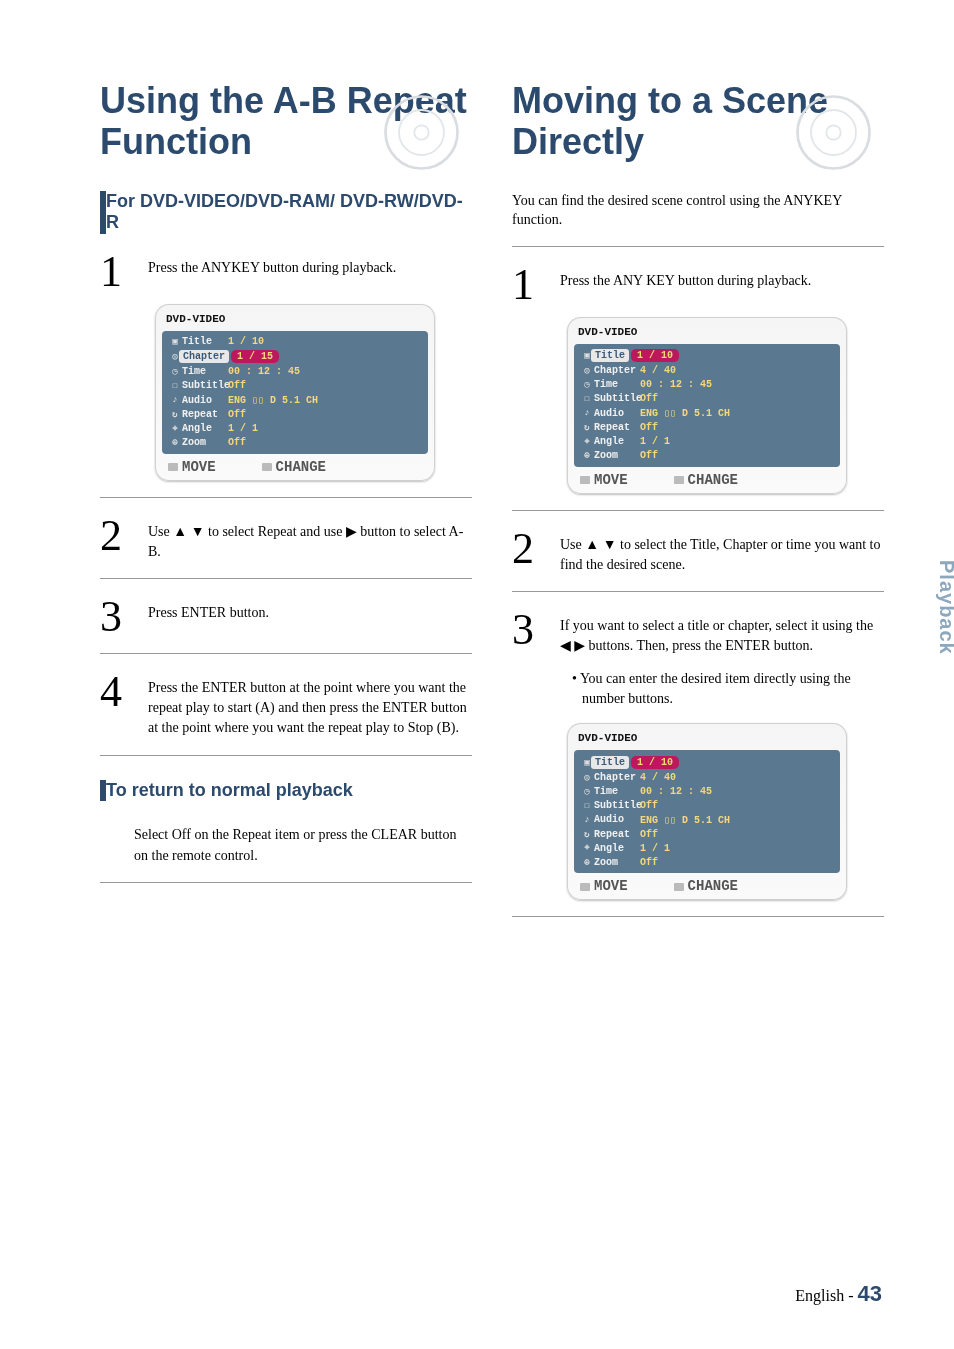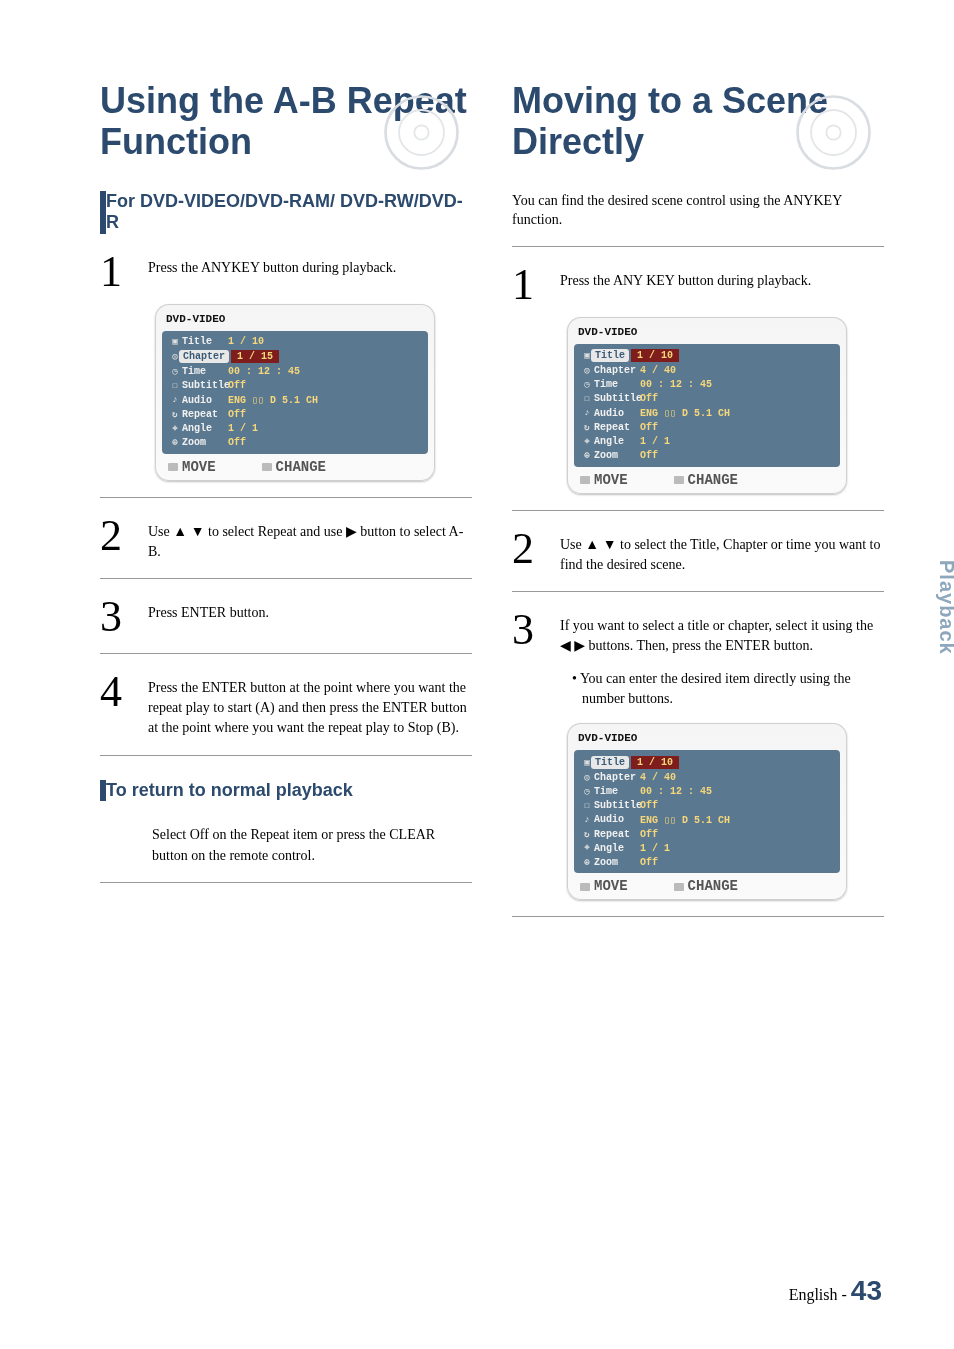"1 / 15" .osd-row.sel .osd-val-box { background: #7f1d1d -> #be185d; border-radius: 0 -> 5px }
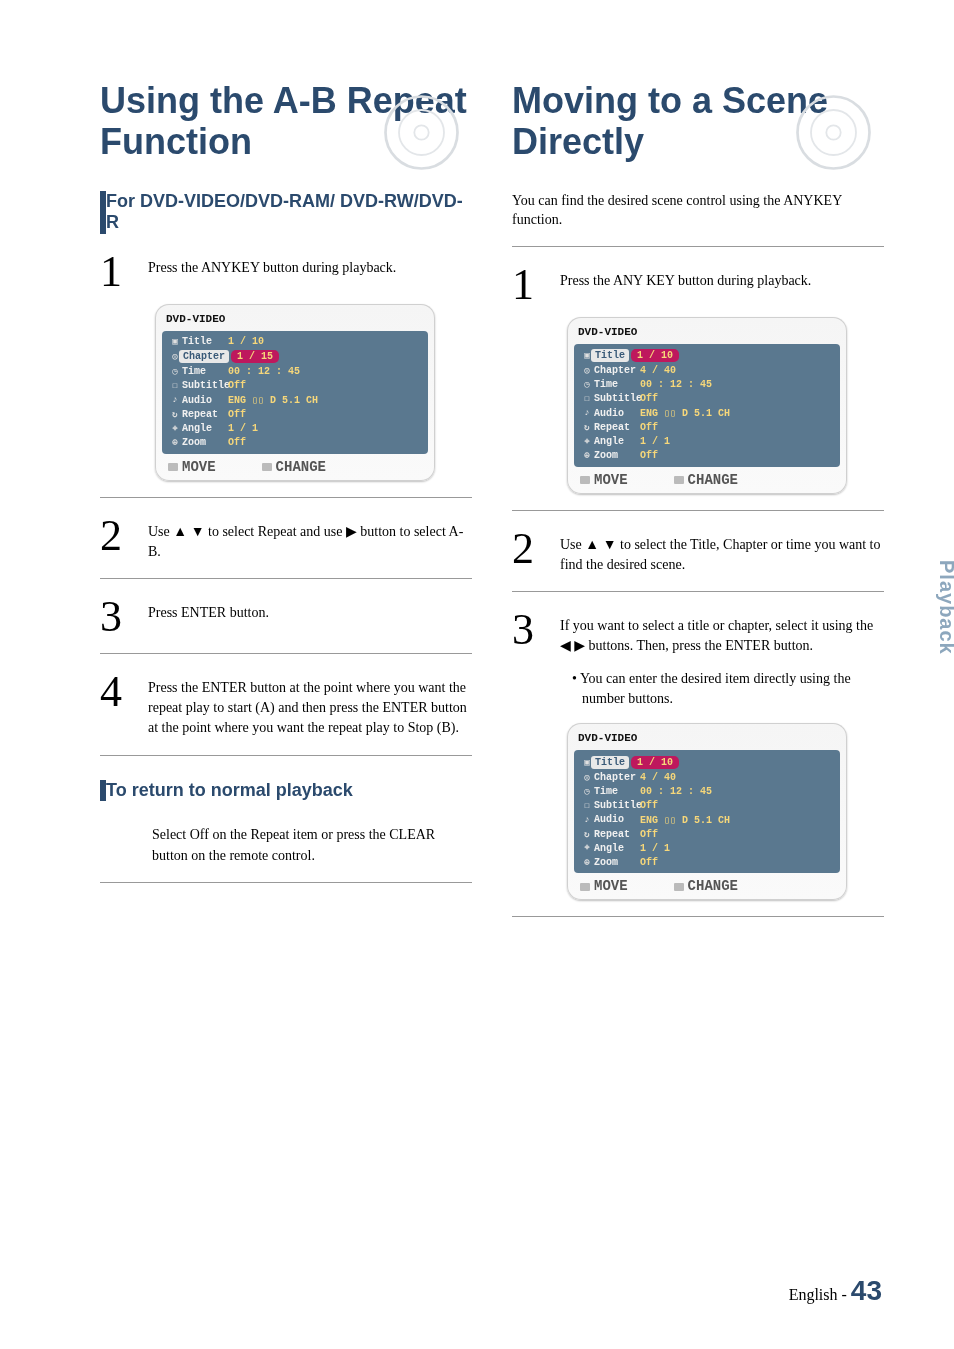"Select Off on the Repeat" div.step-text { margin-left: 52px -> 34px }
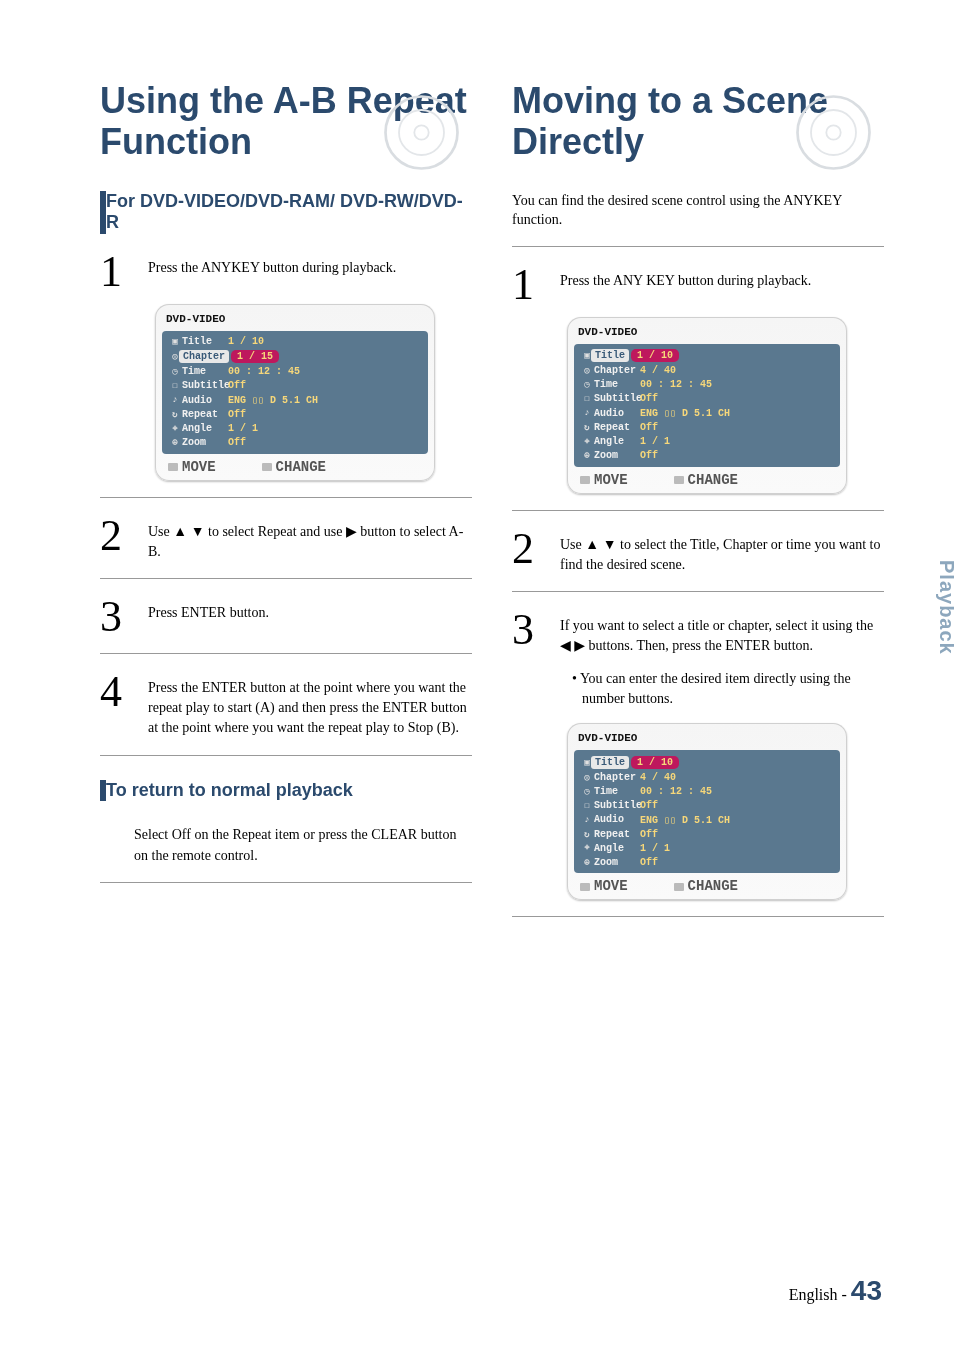"43" .footer .pg { font-size: 28px -> 22px }
